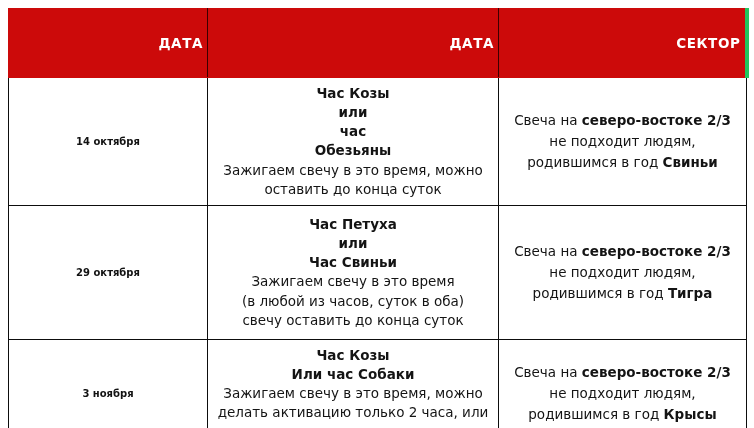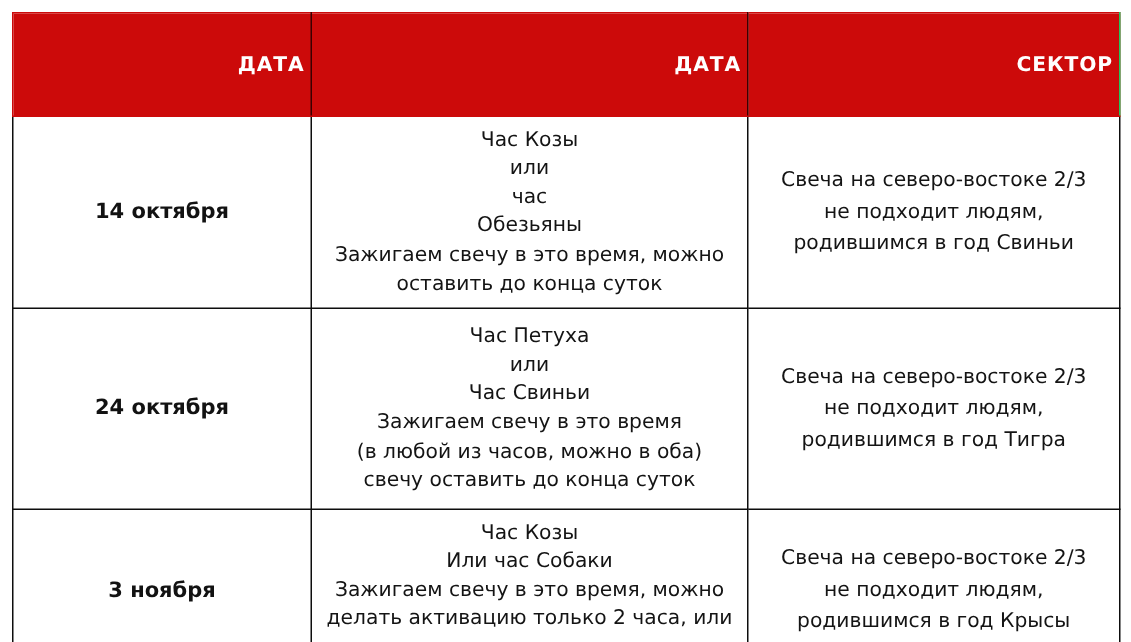"СЕКТОР" thead tr.header-row th:last-child { border-right: 1px solid #22c55e -> 4px solid #22c55e }
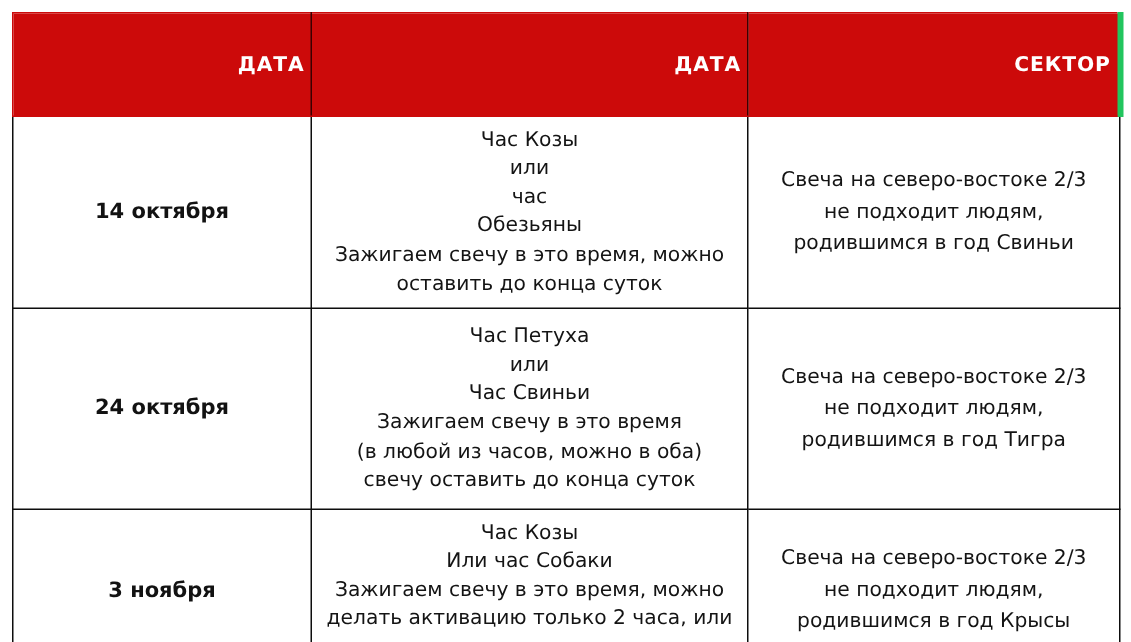"Час Козы" .b { font-weight: normal -> bold }
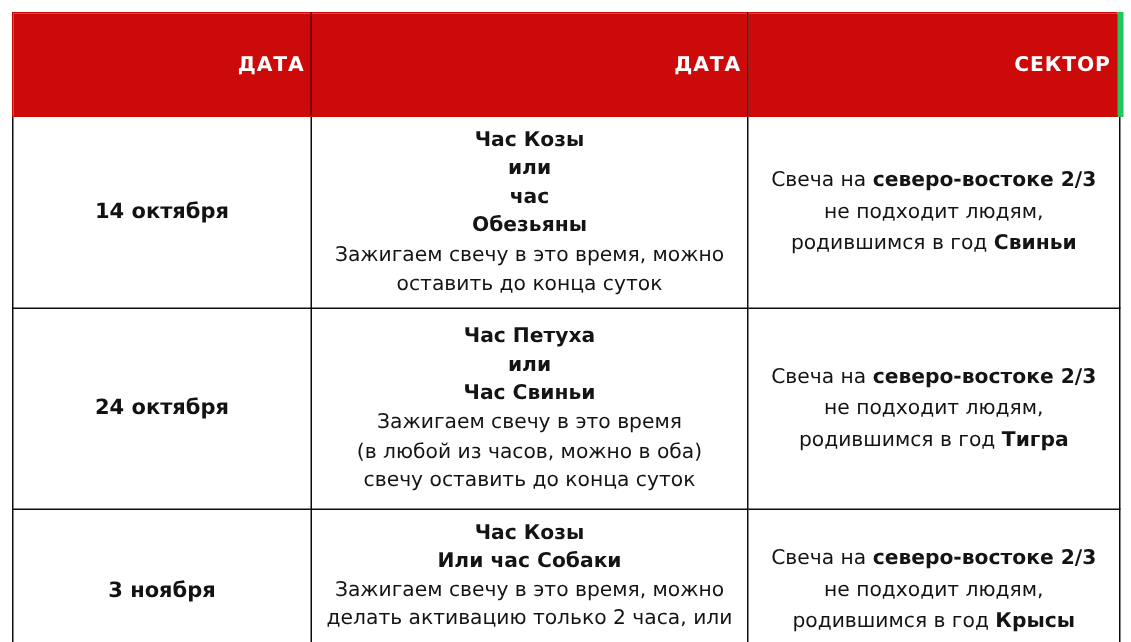"14 октября" td.date-cell { font-size: 14px -> 10px }
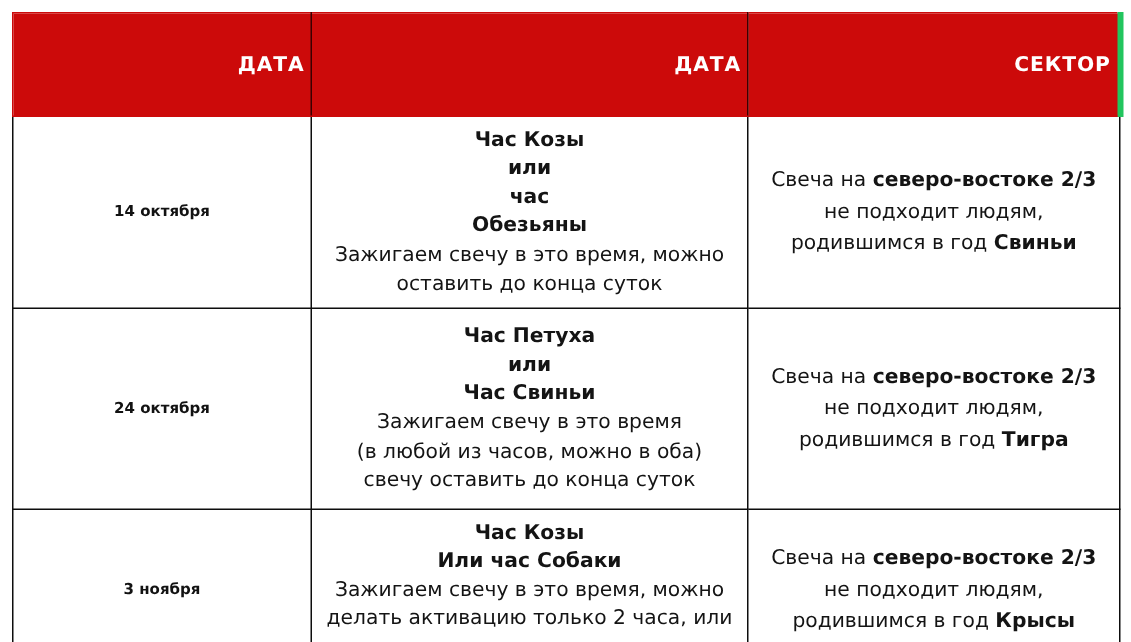"24 октября" td.date-cell { text: 24 -> 29 }
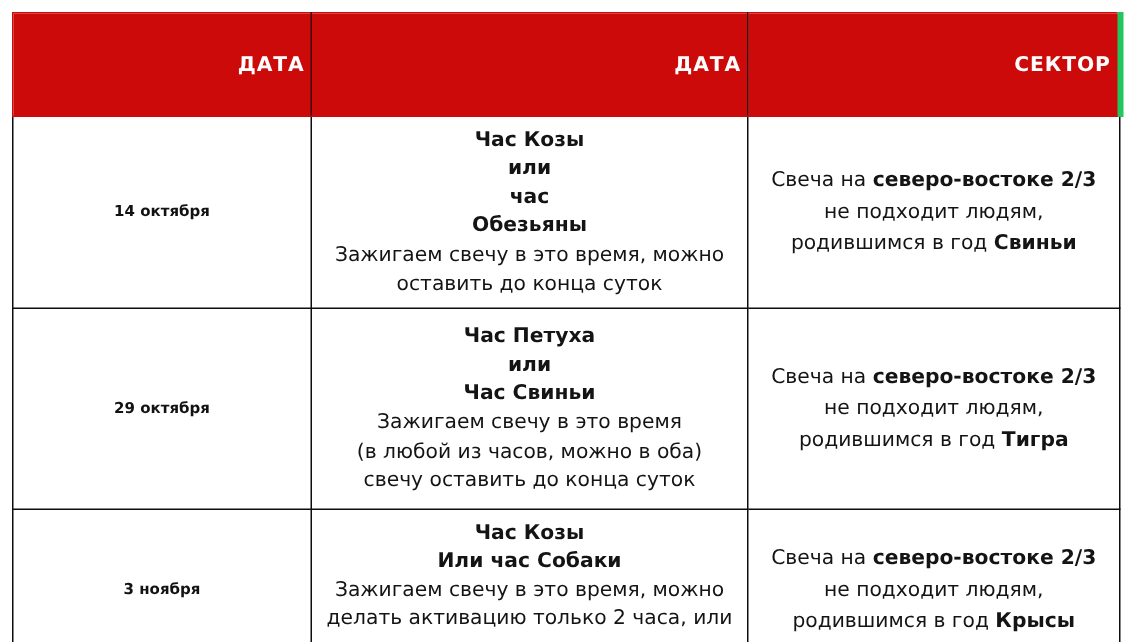"(в любой из часов, можно" span.line { text: можно -> суток }
